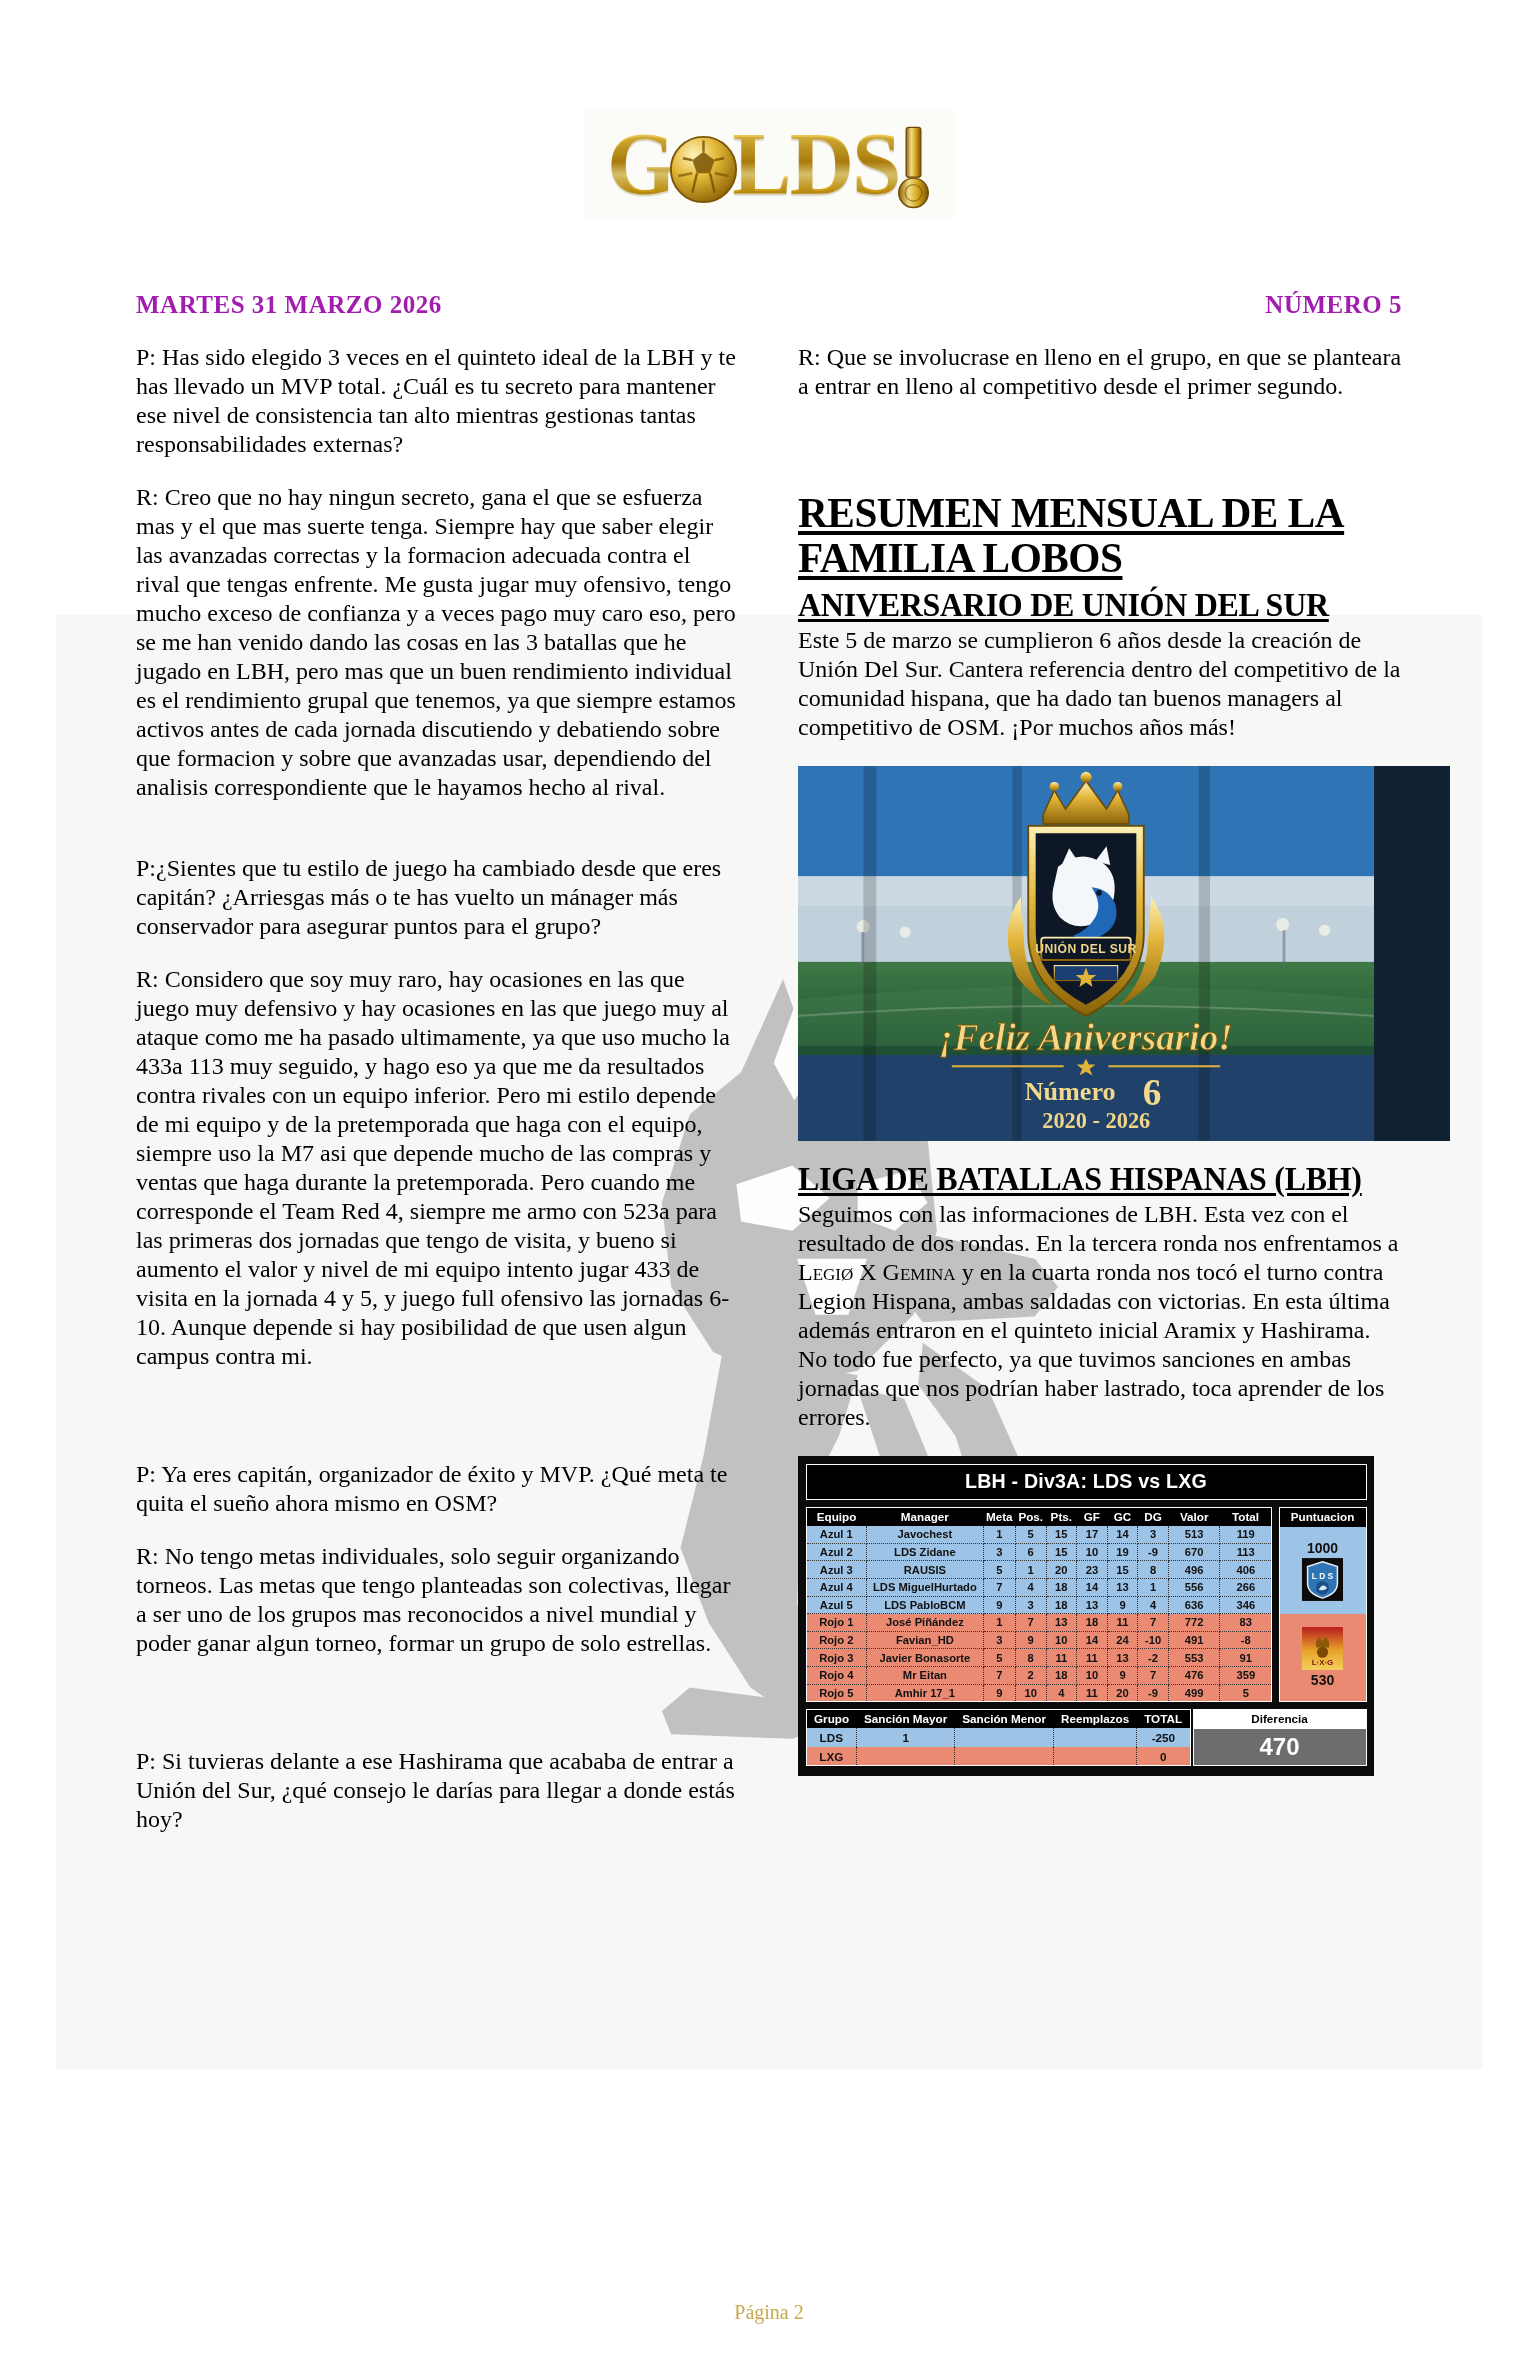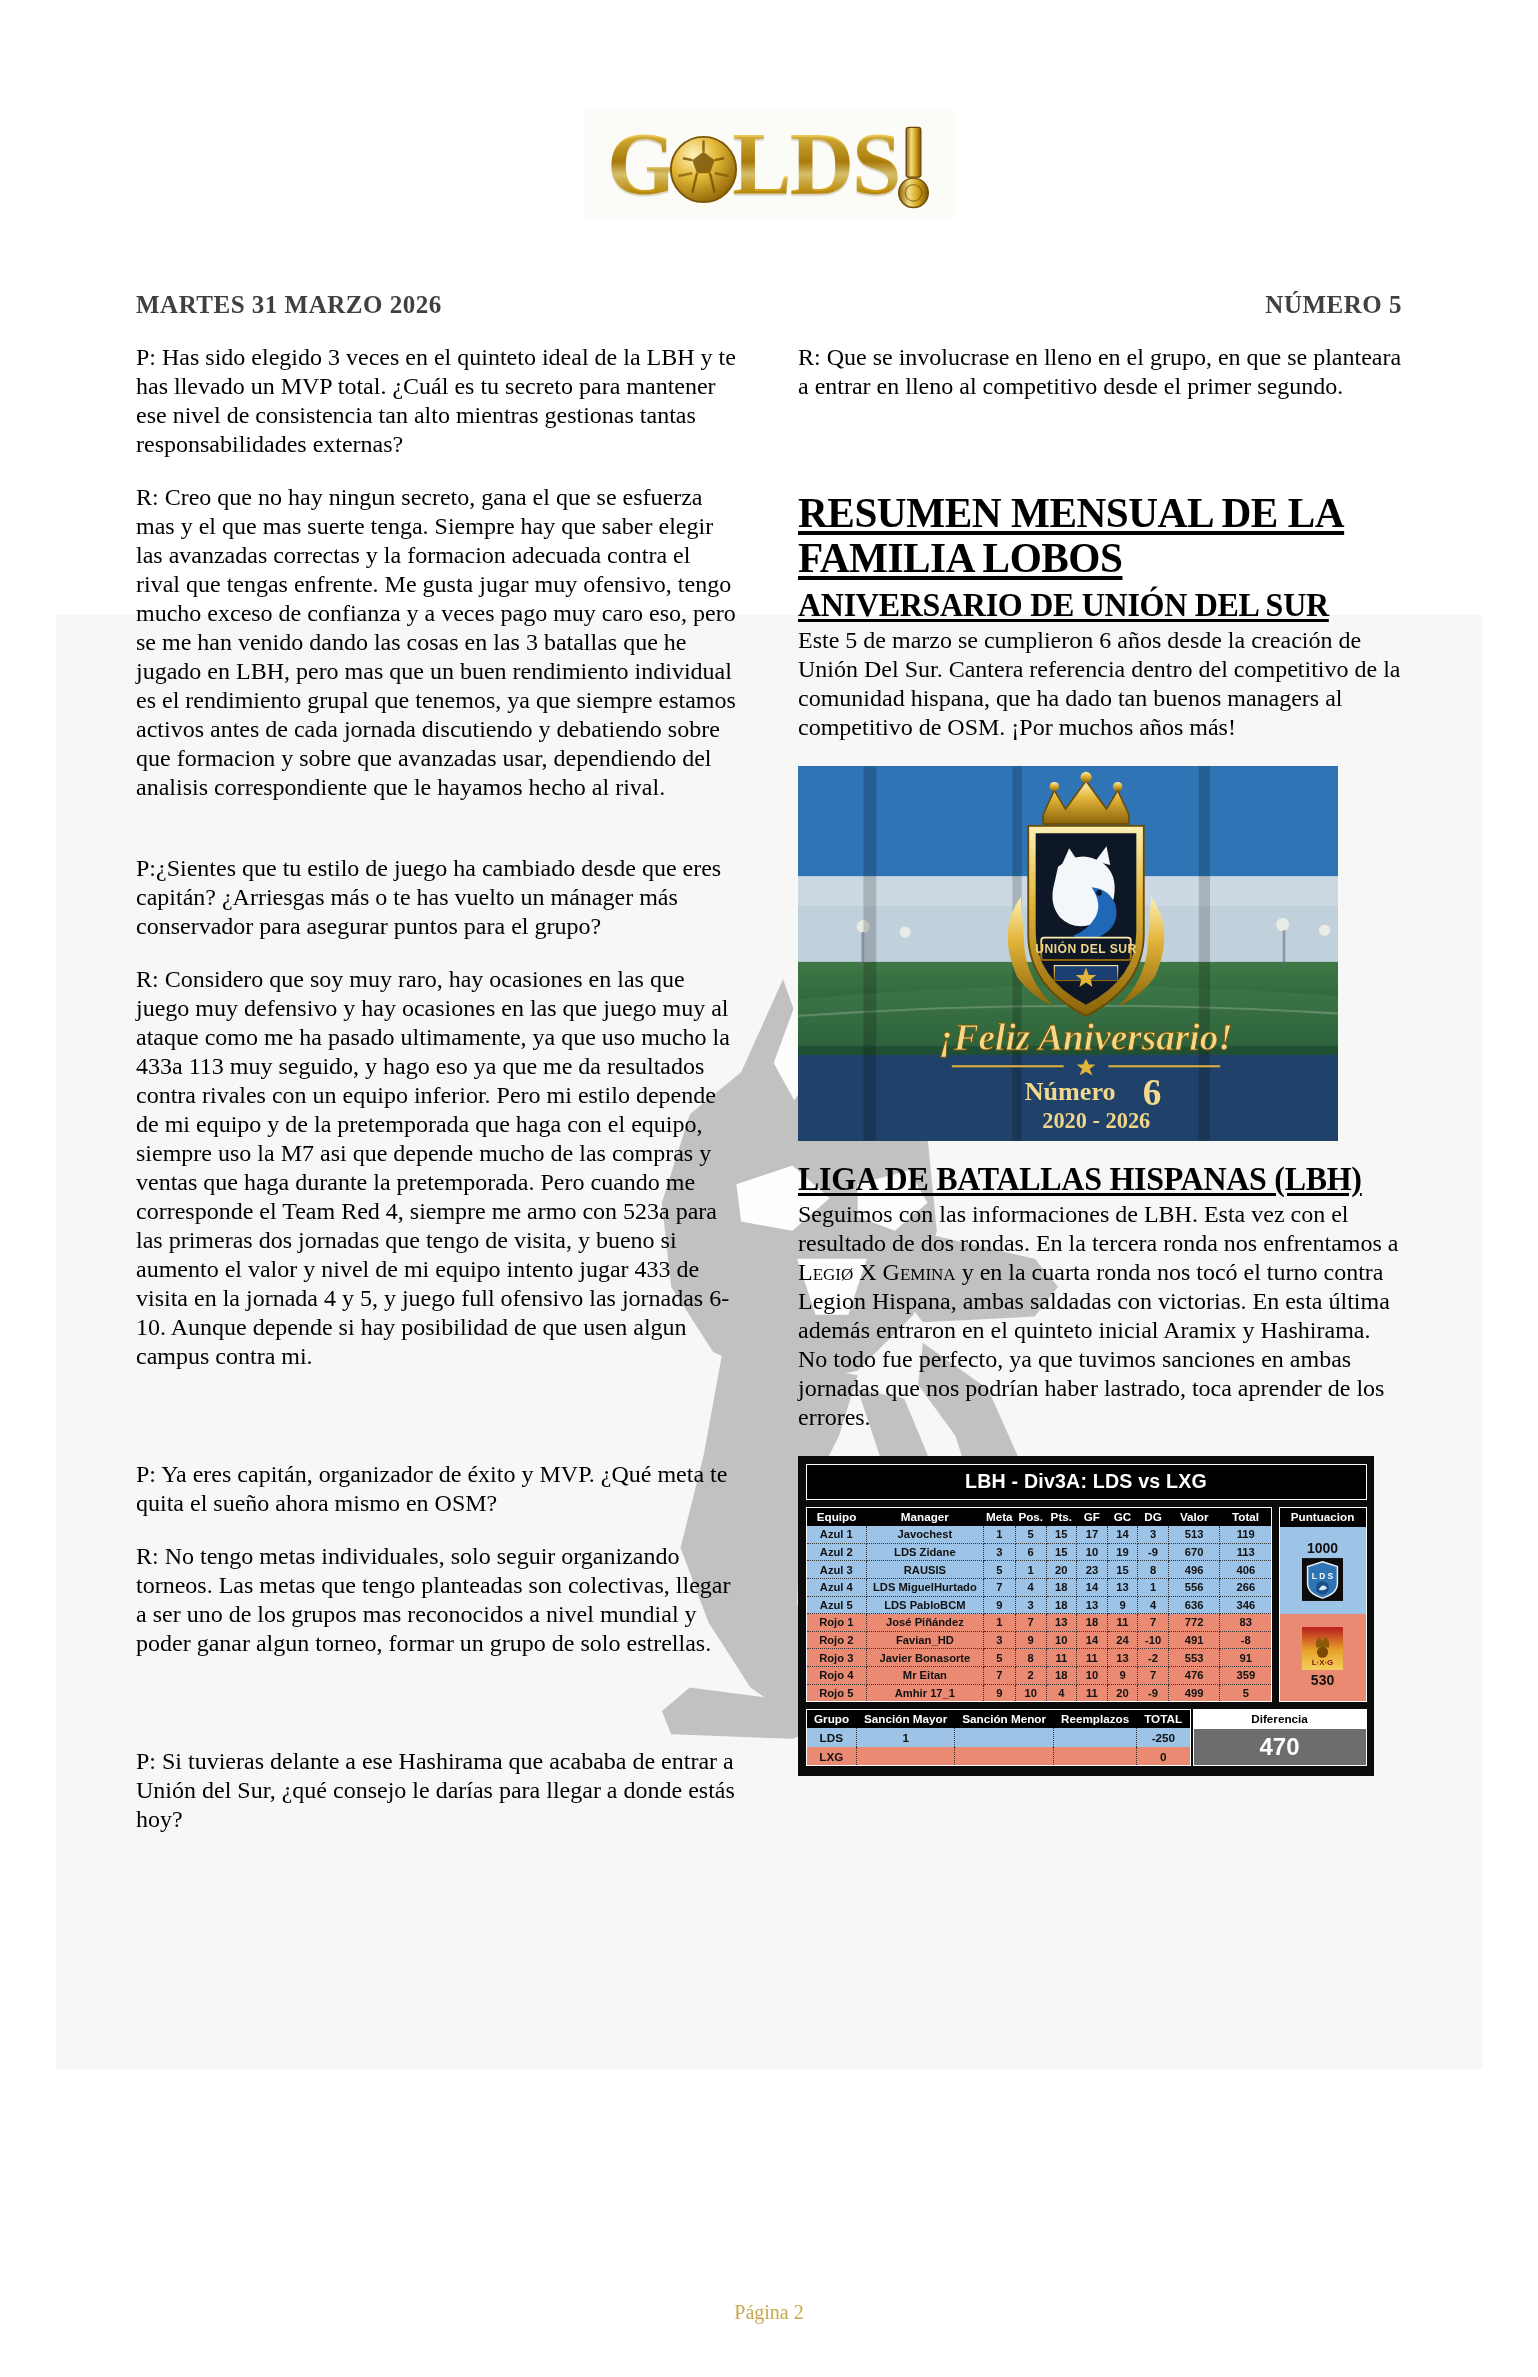"MARTES 31 MARZO 2026" .issue-bar { color: #404040 -> #a21caf }
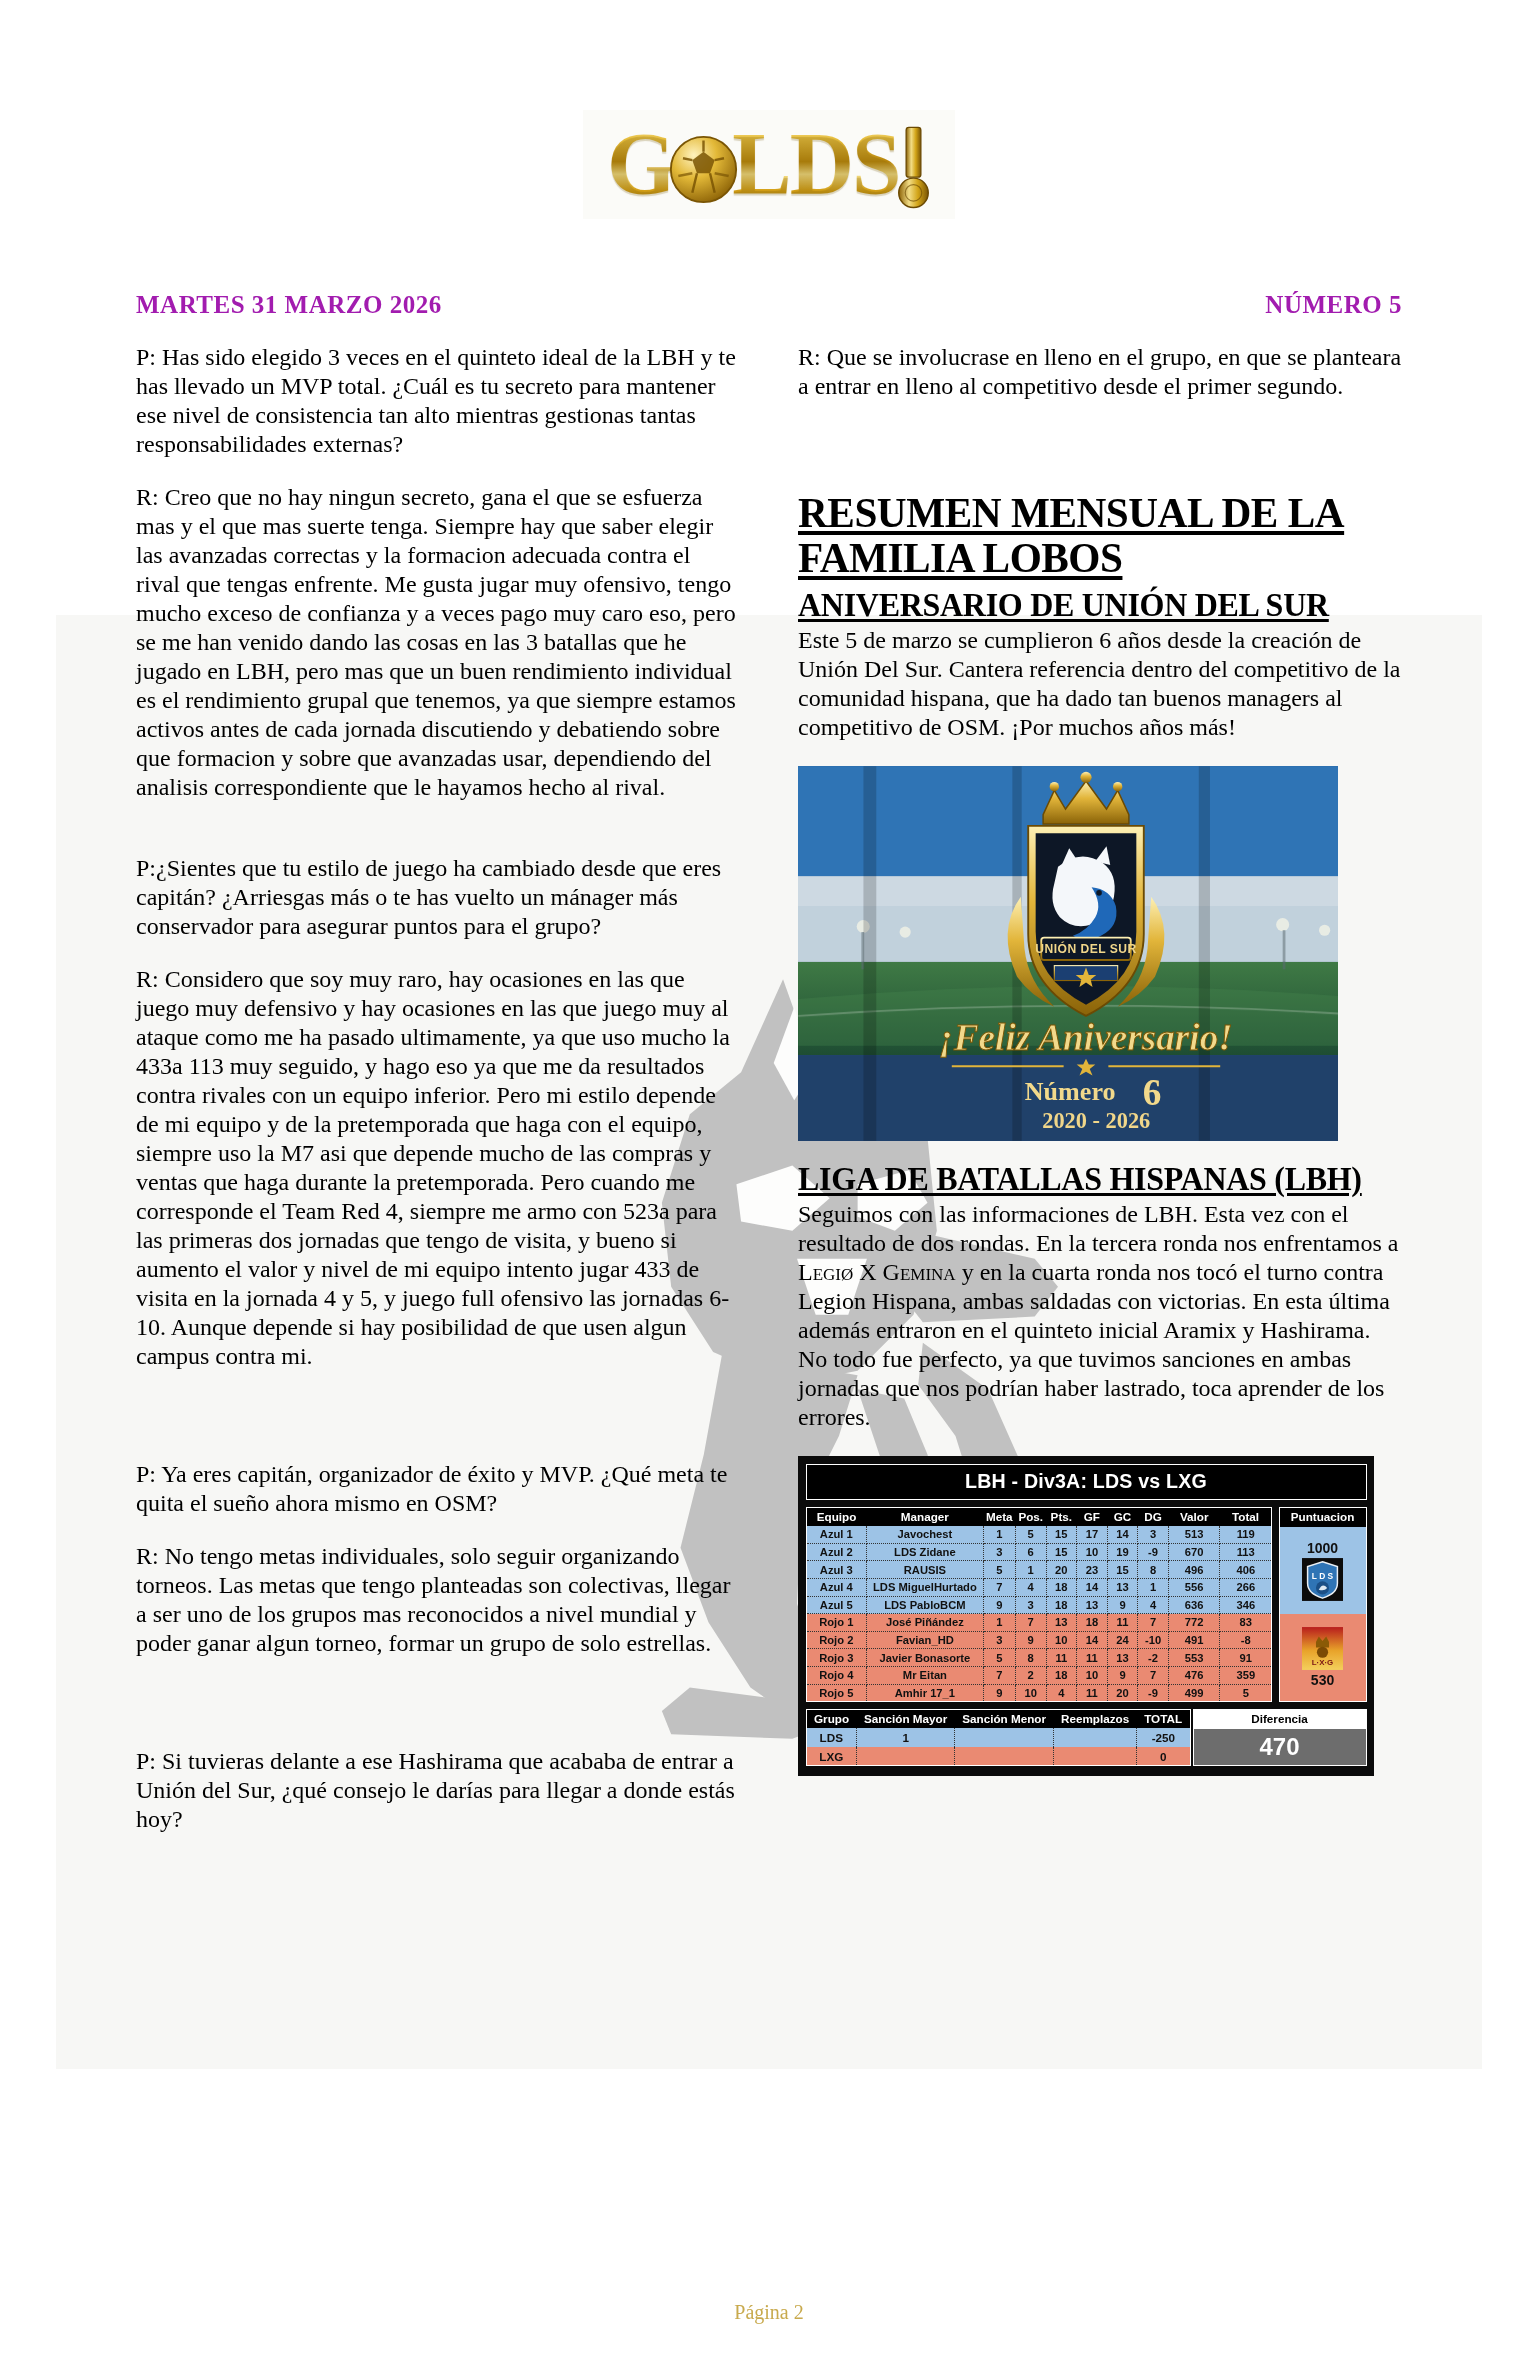"UNIÓN DEL SUR" .photo { width: 540px -> 652px }
